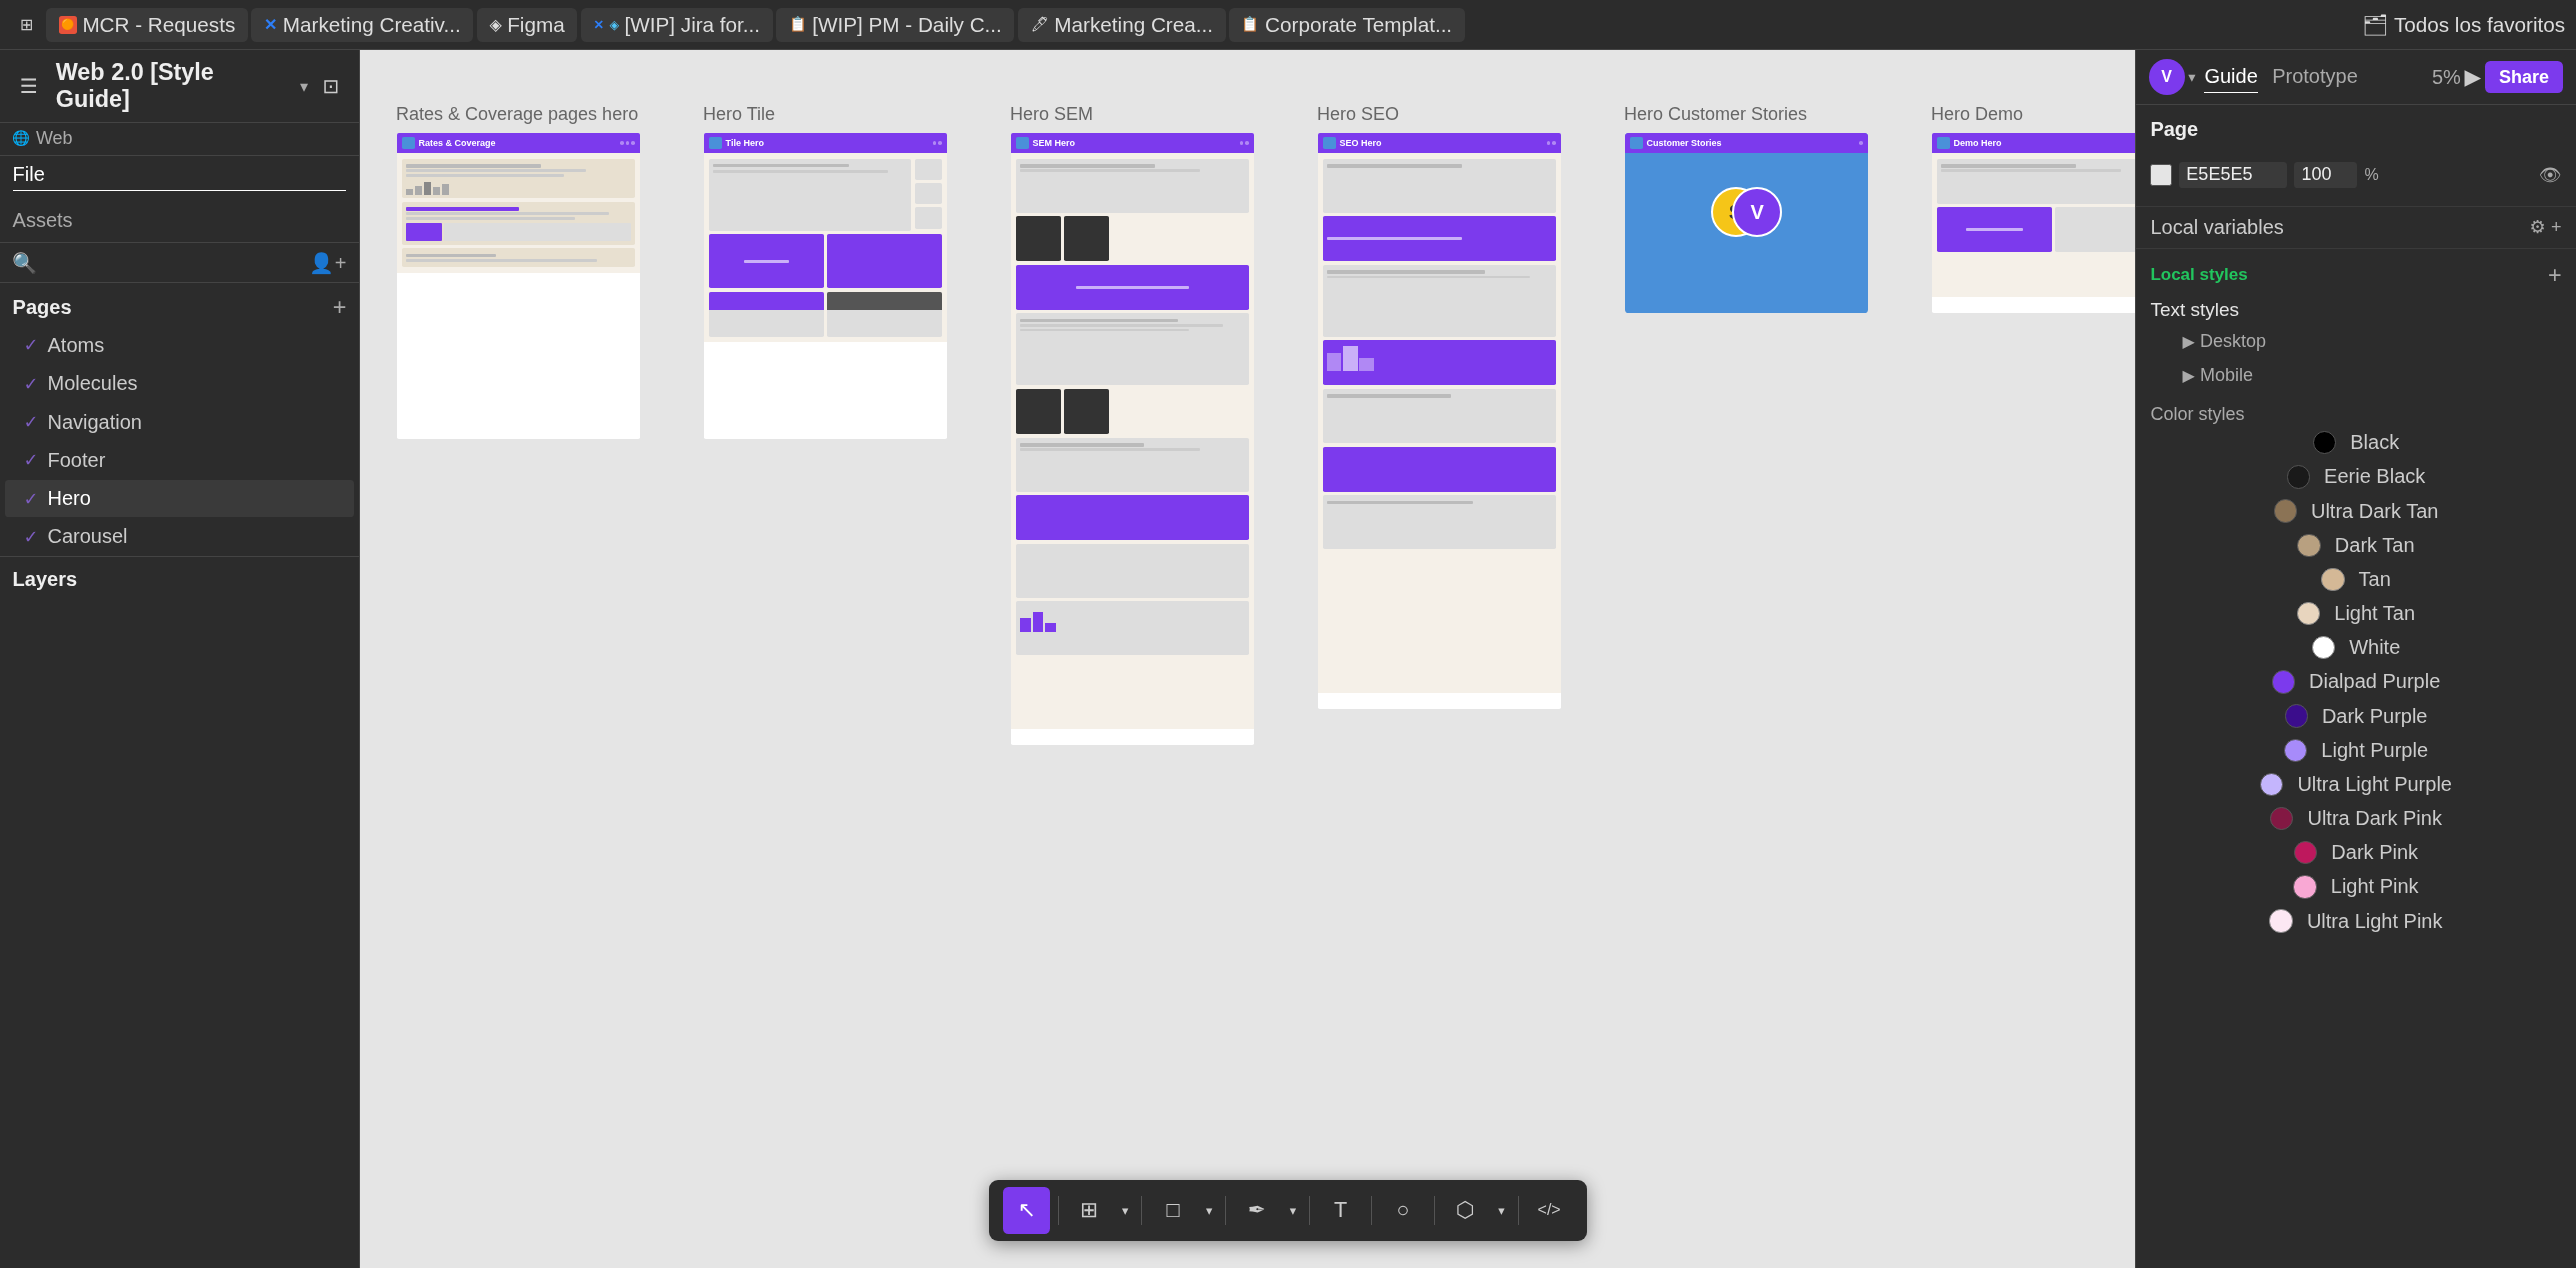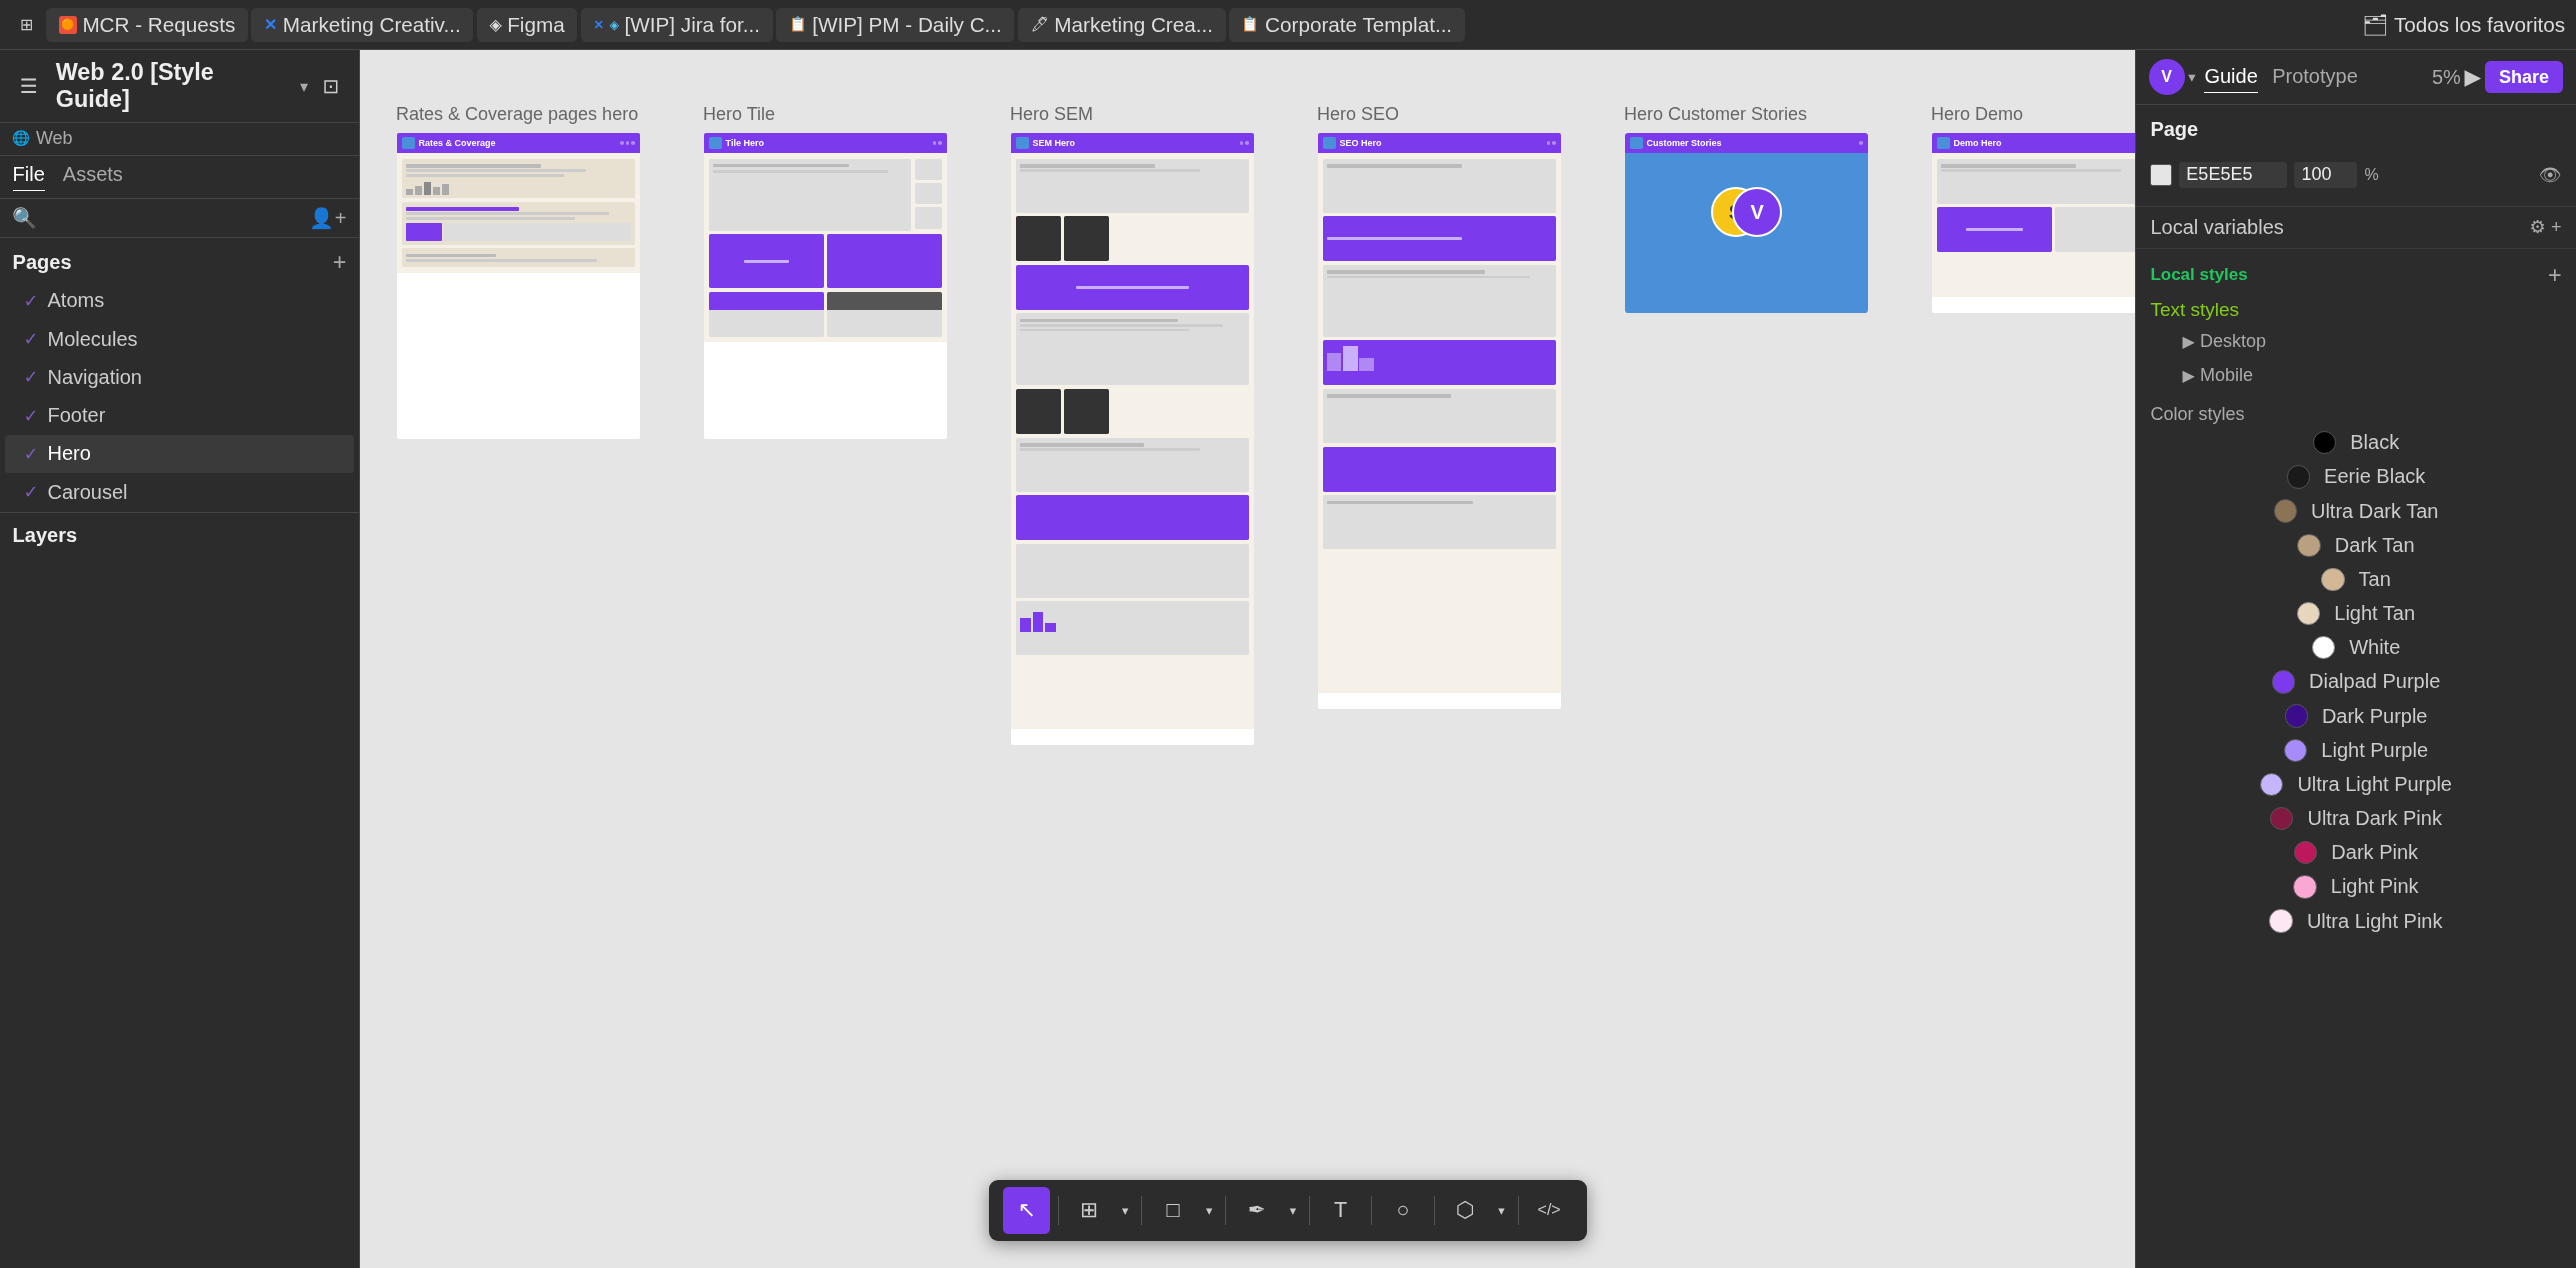"File" .file-tabs { flex-direction: none -> column }
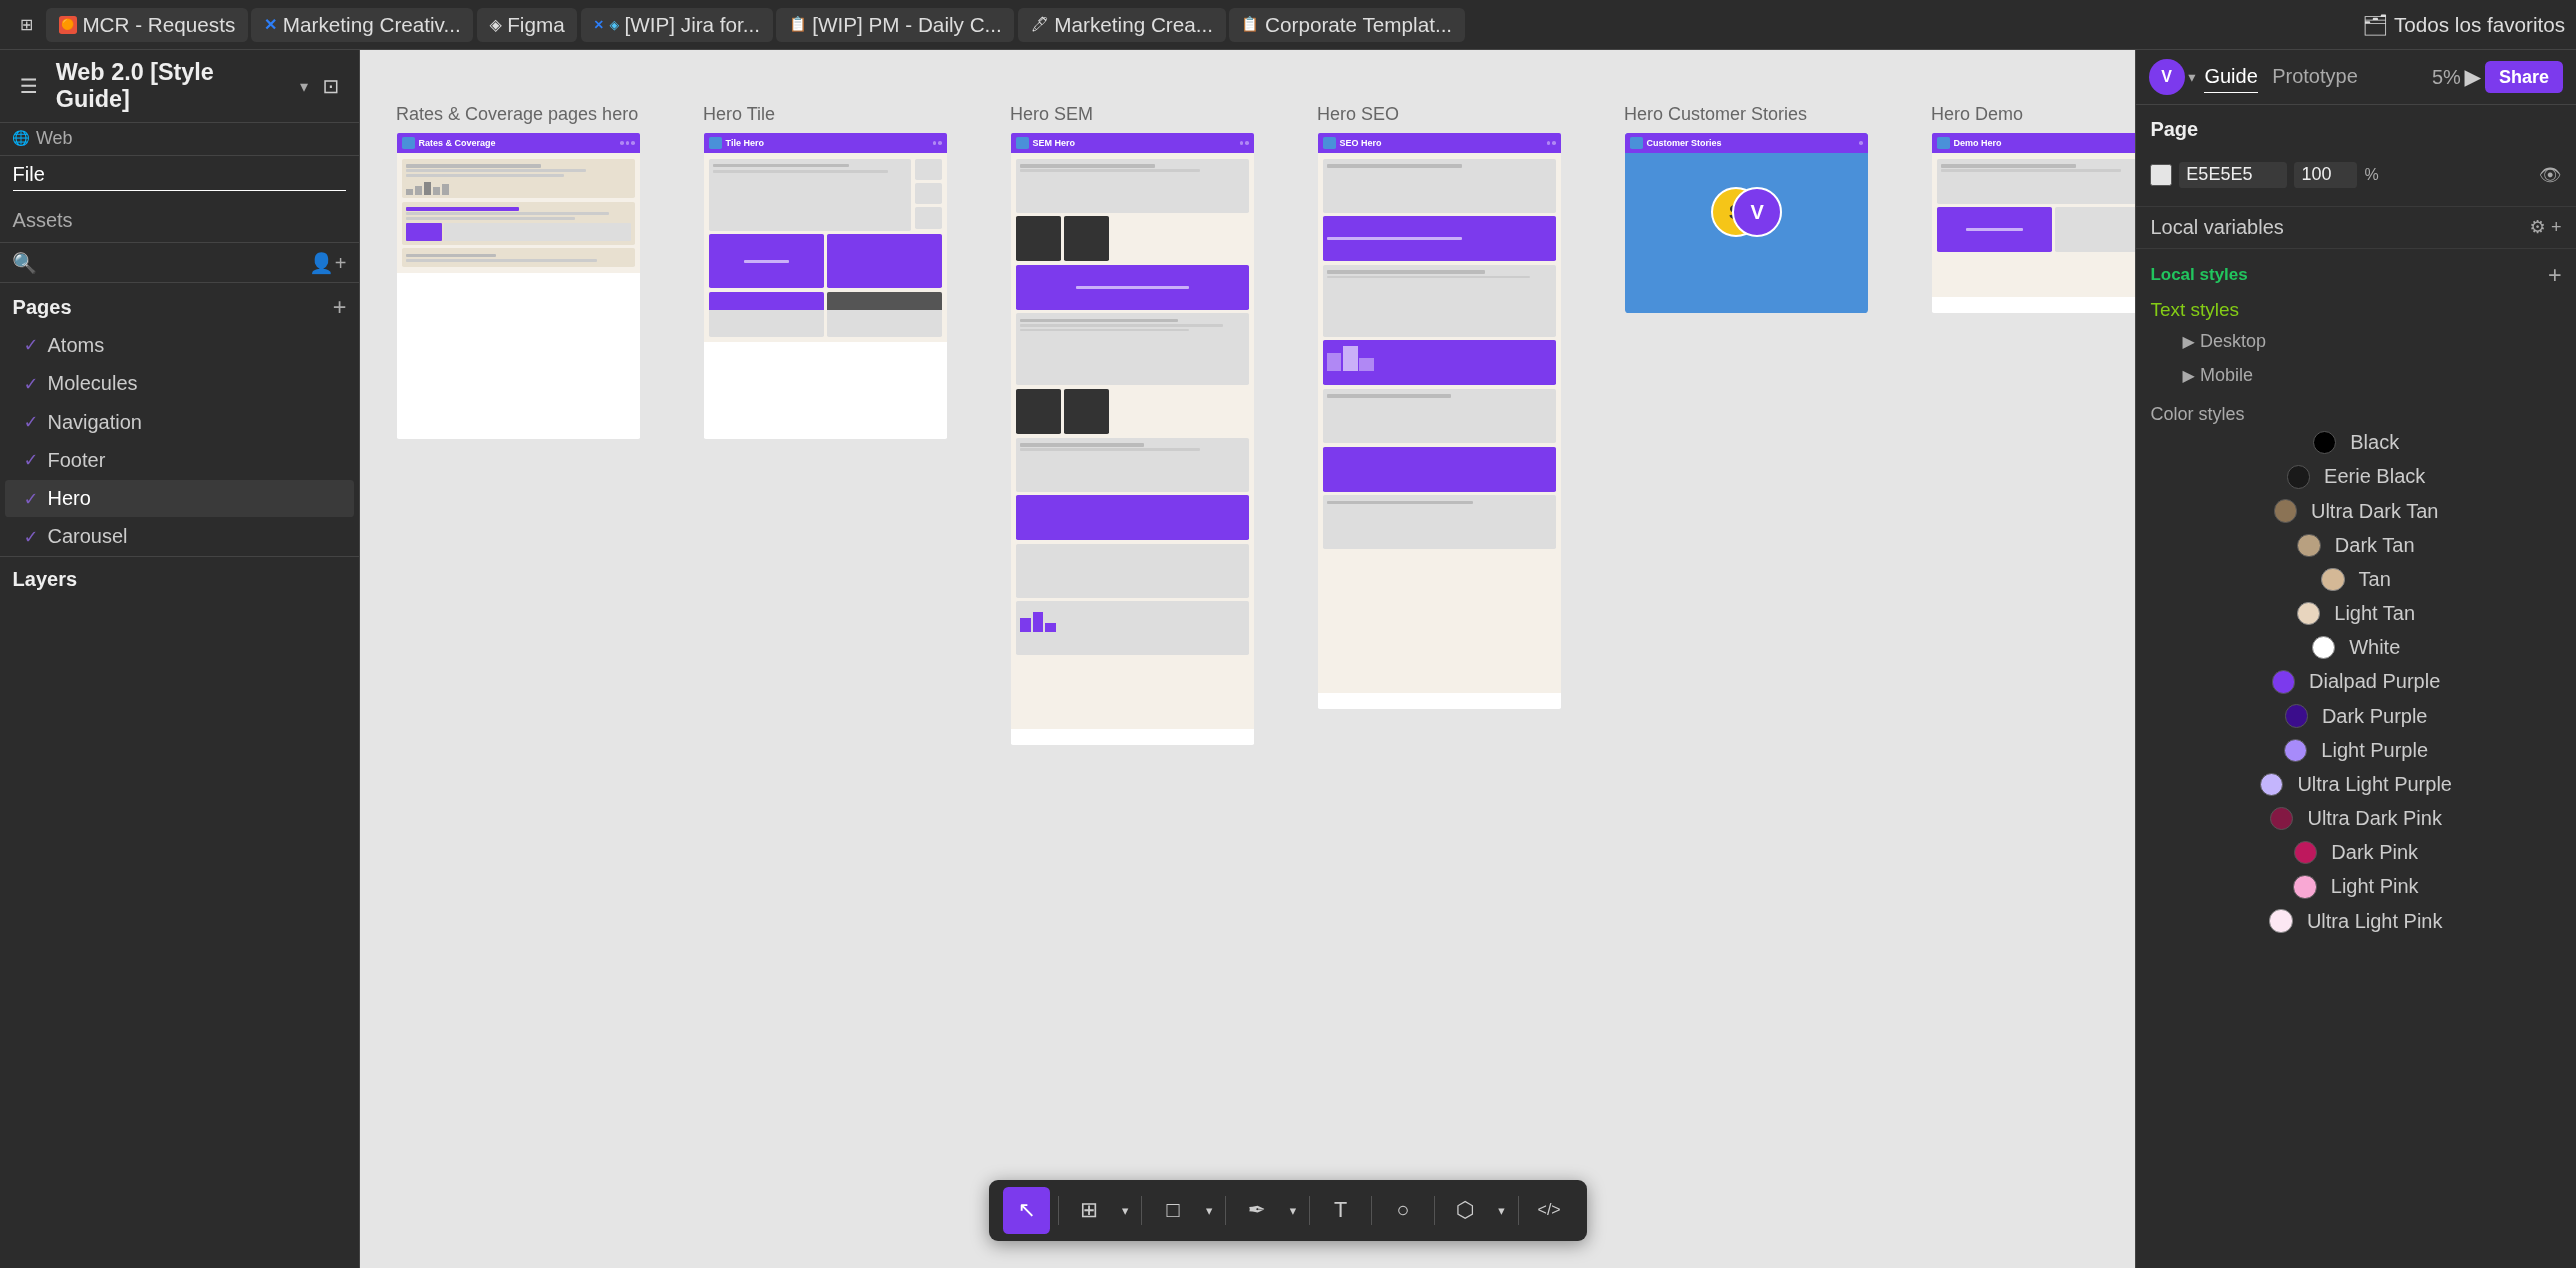"Text styles" span { color: #84cc16 -> #e5e5e5 }
